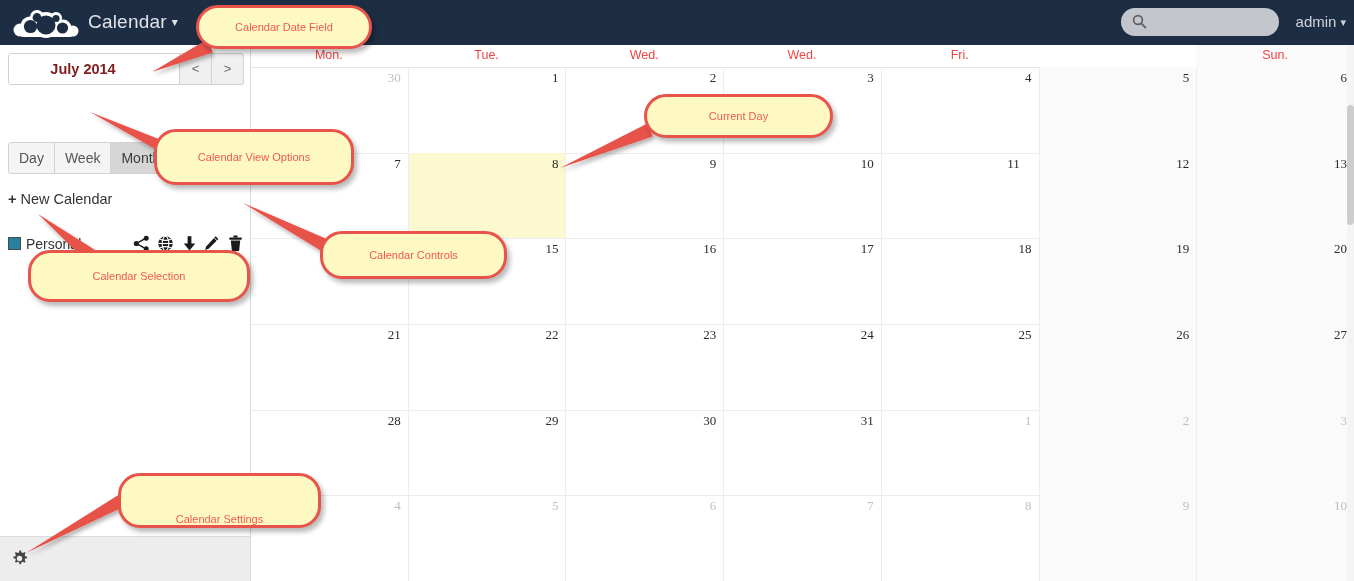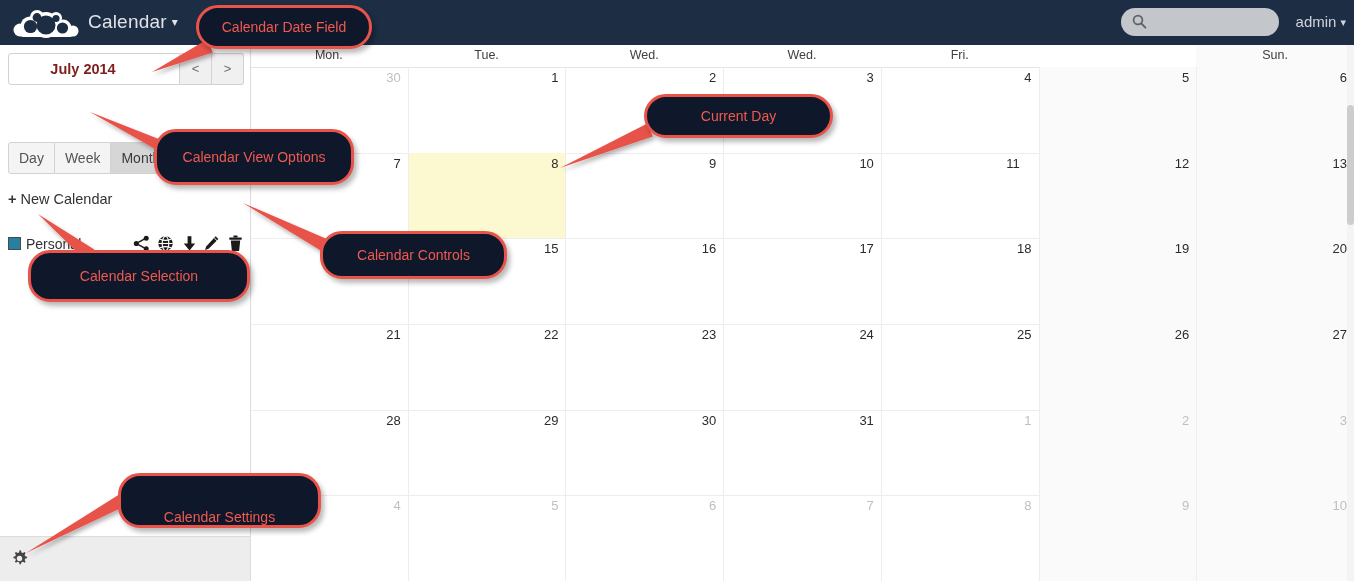"Calendar Date Field" .callout { background: #0f172a -> #fef9c3; font-size: 14px -> 11px }
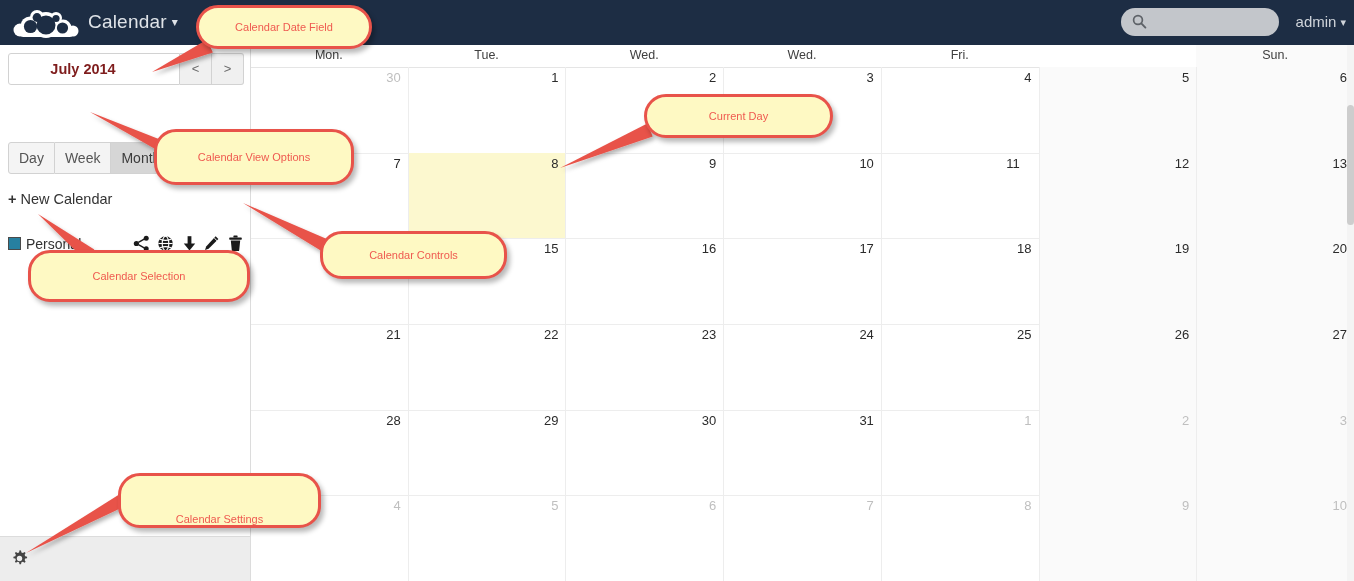"Mon." .dayhdr .cell { color: #404040 -> #ef4444 }
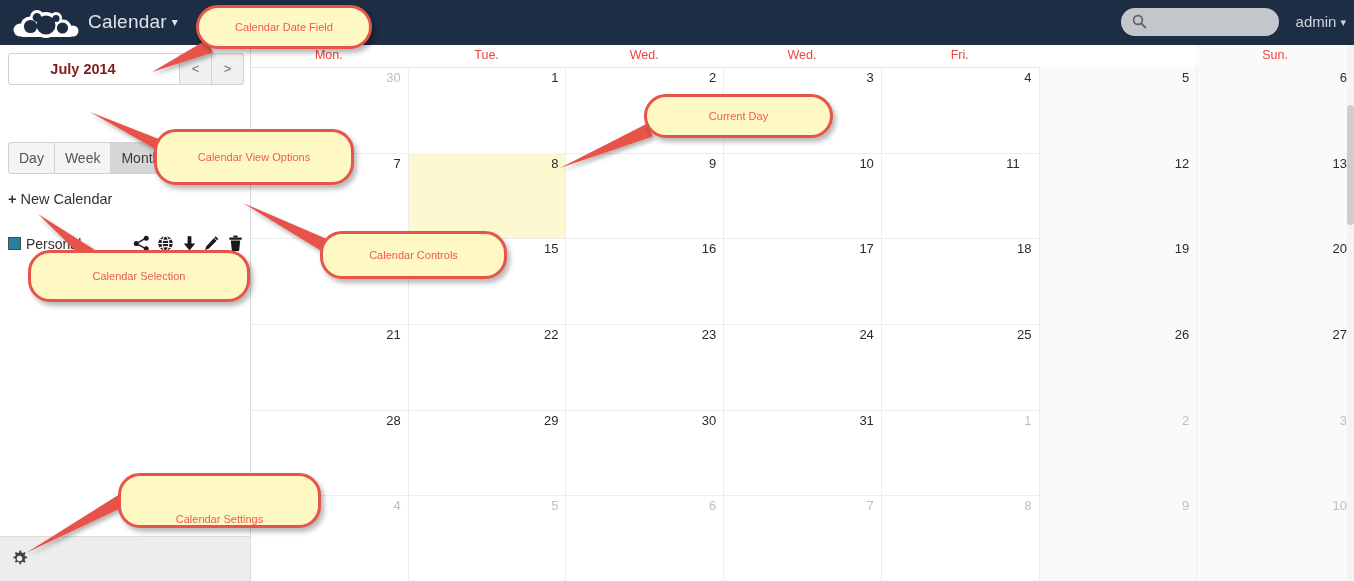"30" .daynum { font-family: none -> Liberation Serif, serif }
